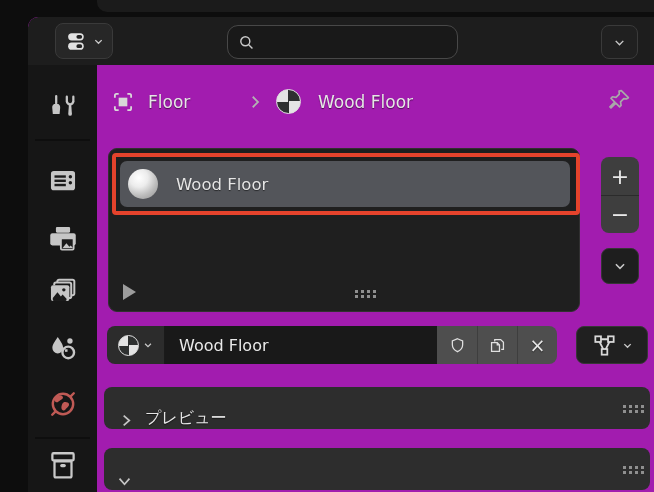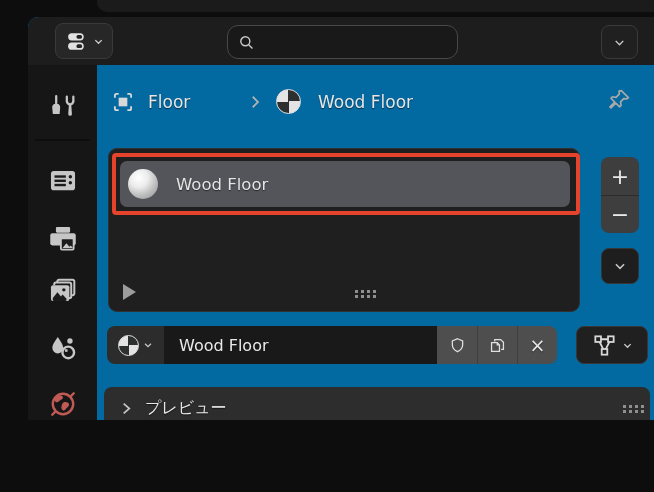"Floor" #editor { background: #0369a1 -> #a21caf; height: 403px -> 475px }
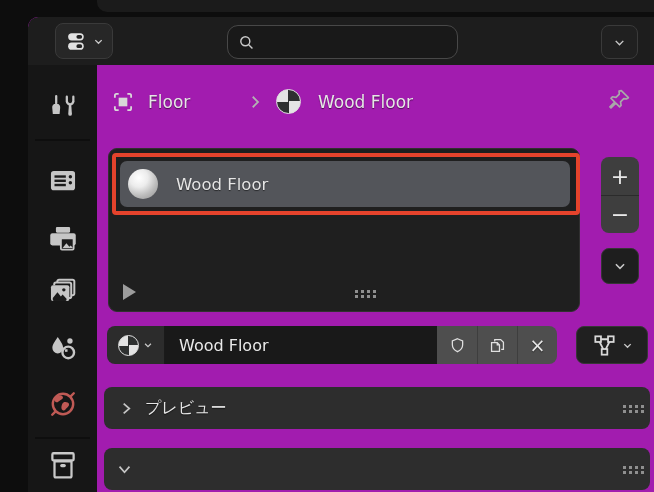"プレビュー" .panel-hdr { align-items: center -> flex-end }
